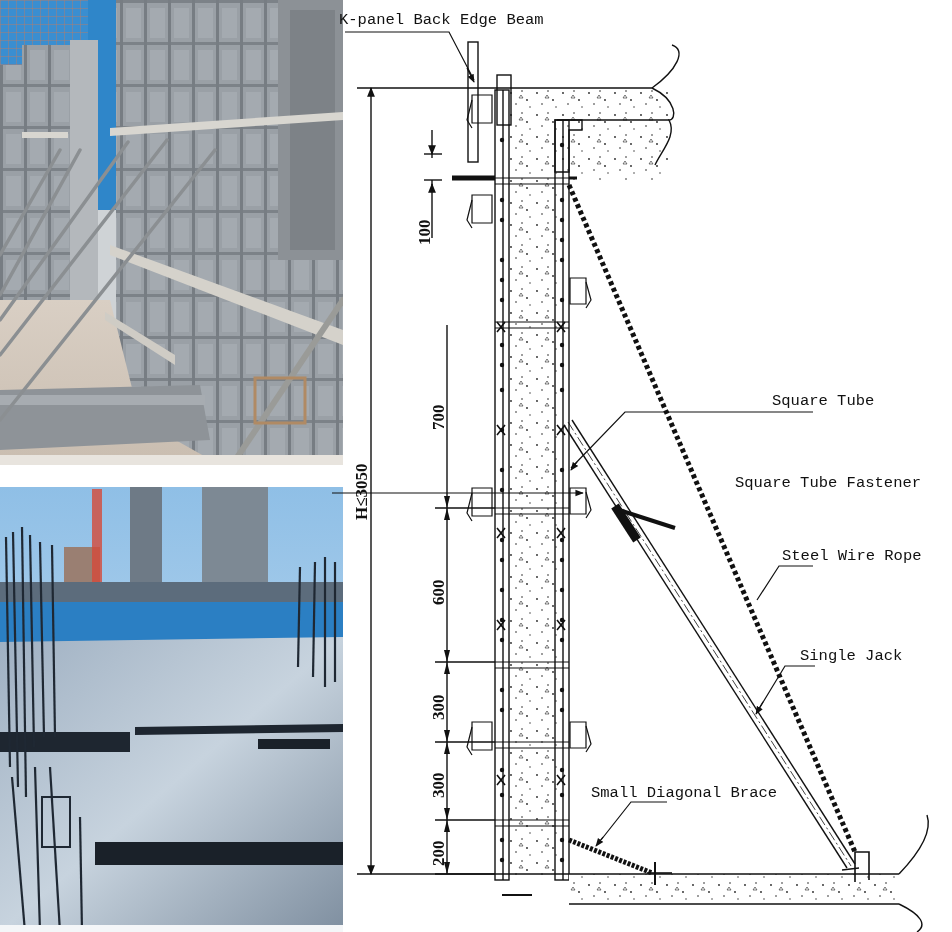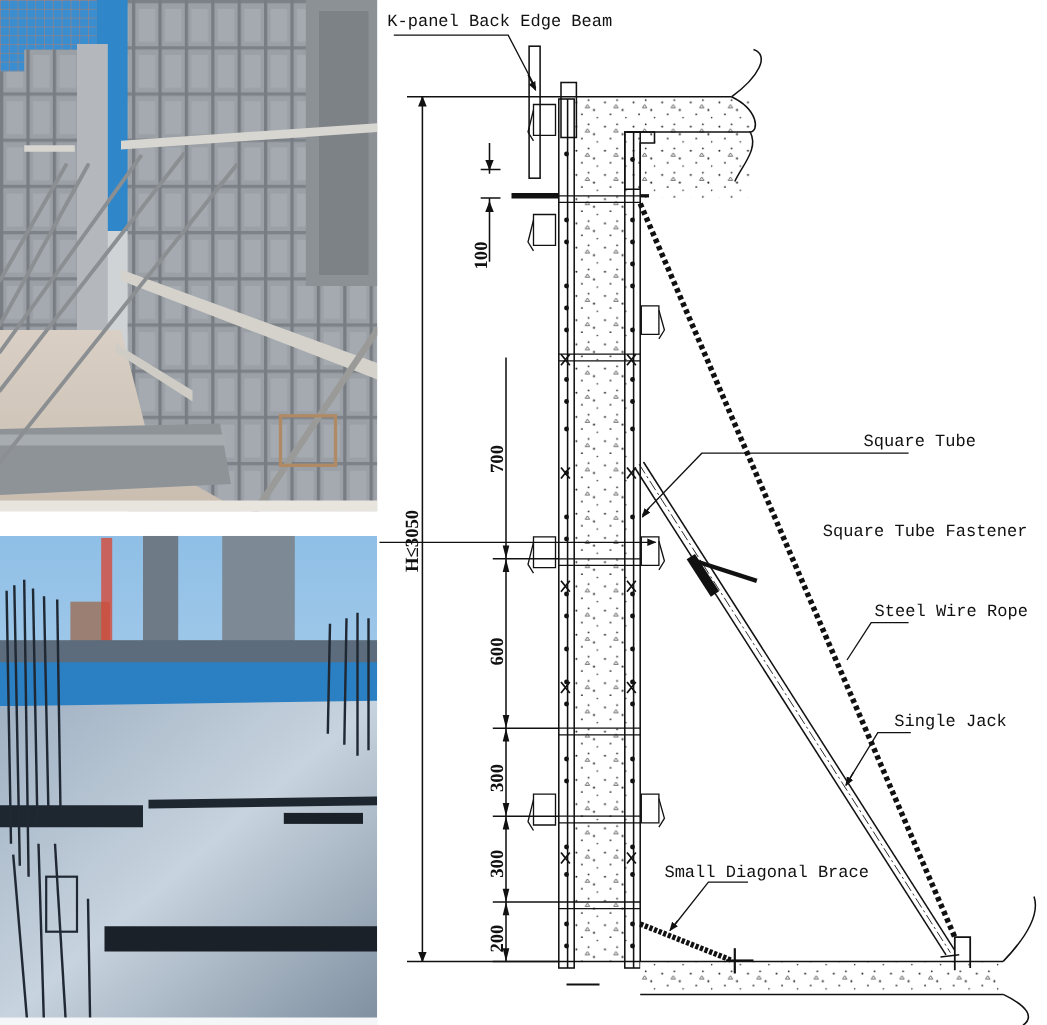"K-panel Back Edge Beam" #drawing { left: 345px -> 332px }
